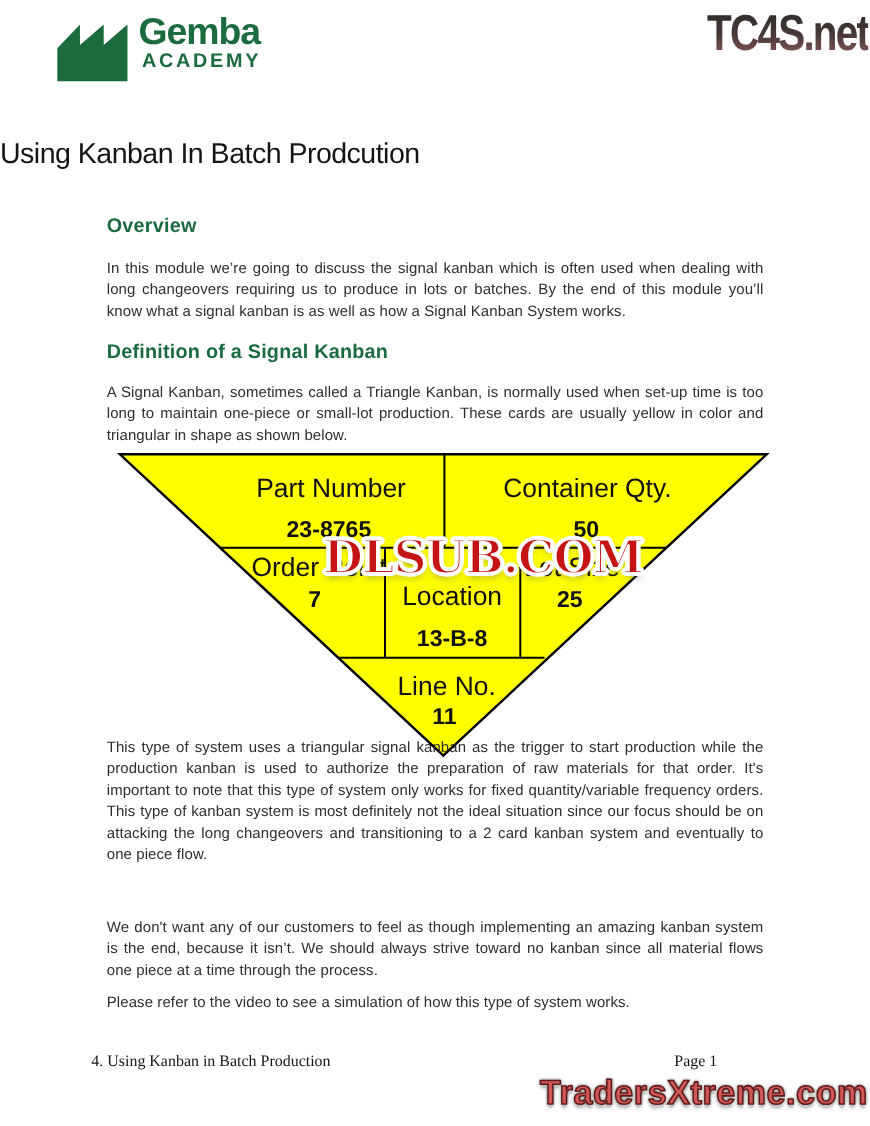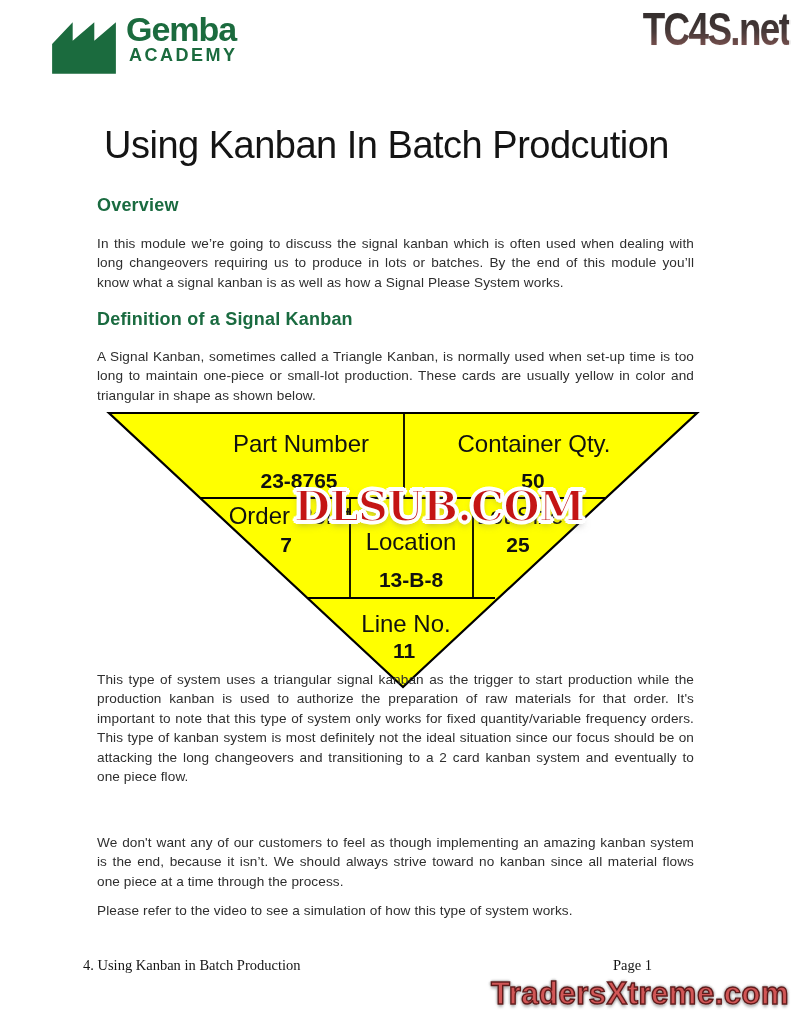"Using Kanban In Batch Prodcution" .doc-title { font-size: 38px -> 26px; text-align: center -> left }
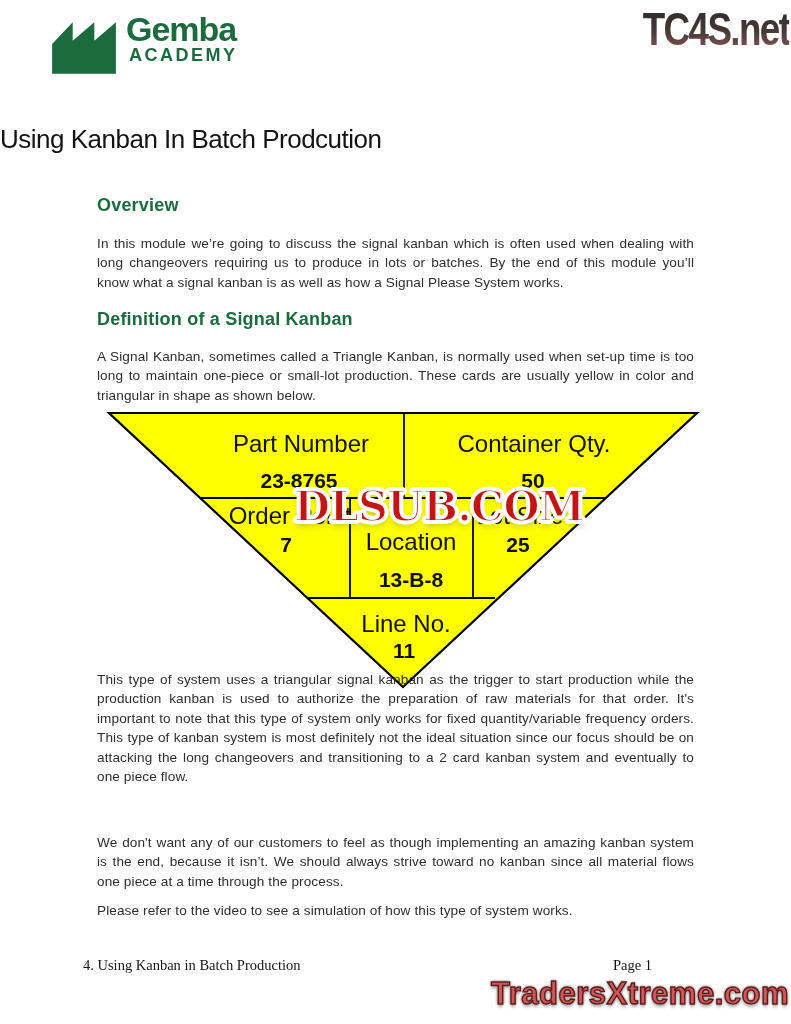"In this module we’re going" div.para { text: Please -> Kanban }
